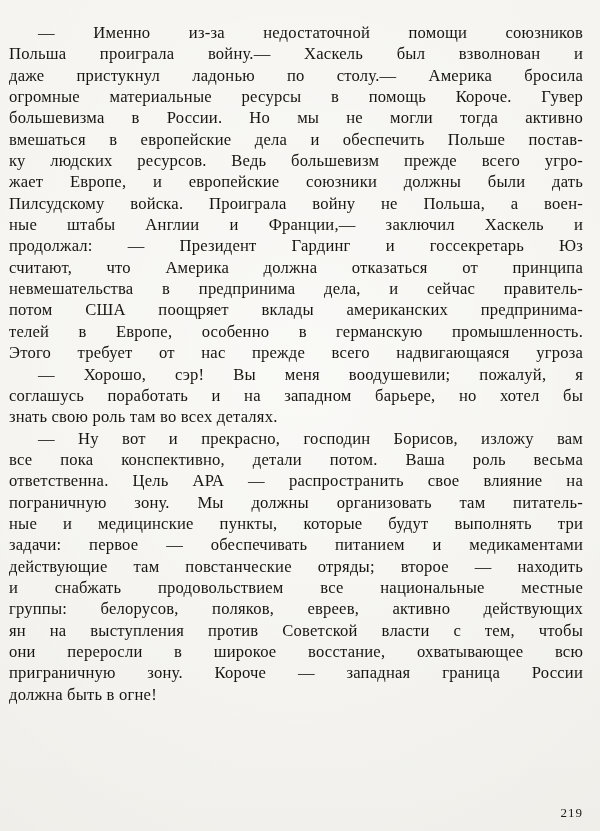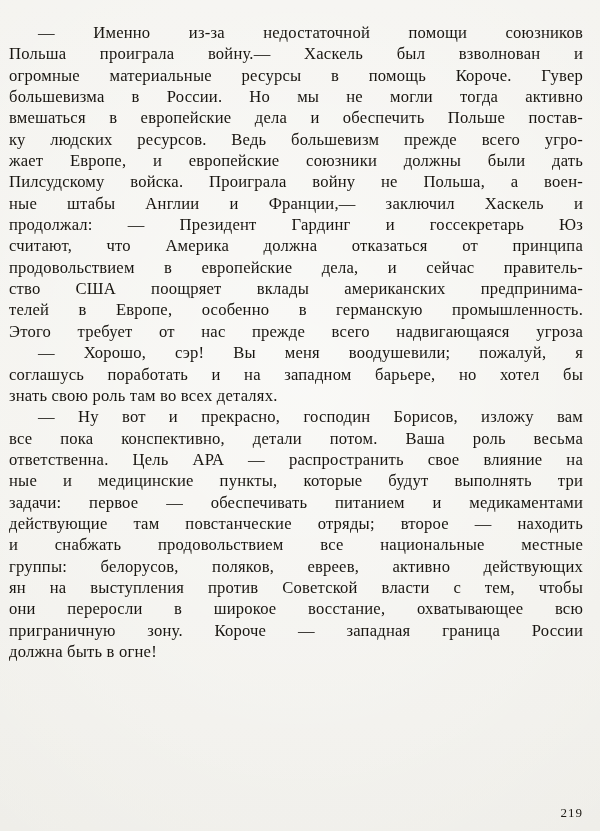"даже пристукнул ладонью по столу.—" div.ln { html: none -> <div>даже пристукнул ладонью по столу.— Америка бросила</div> }
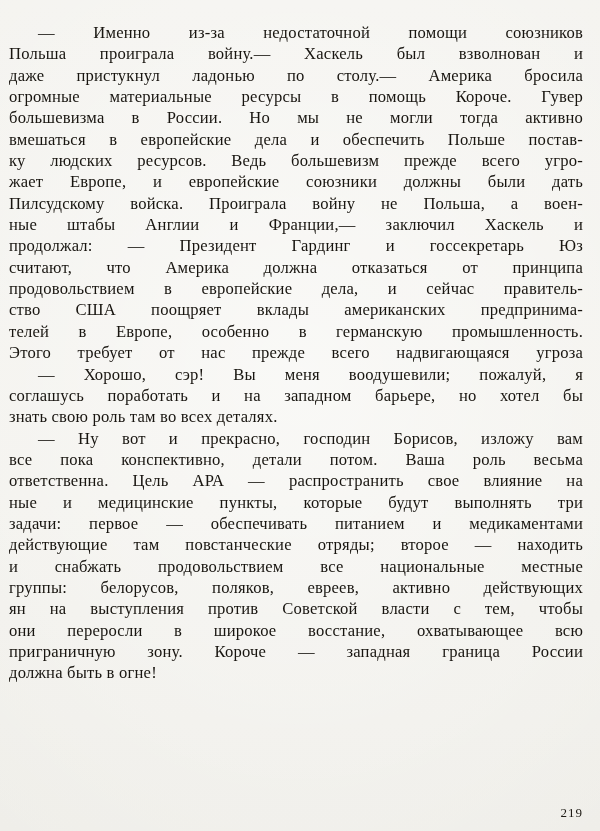"продовольствием в европейские дела, и" div.ln { text: продовольствием в европейские -> невмешательства в предпринима }
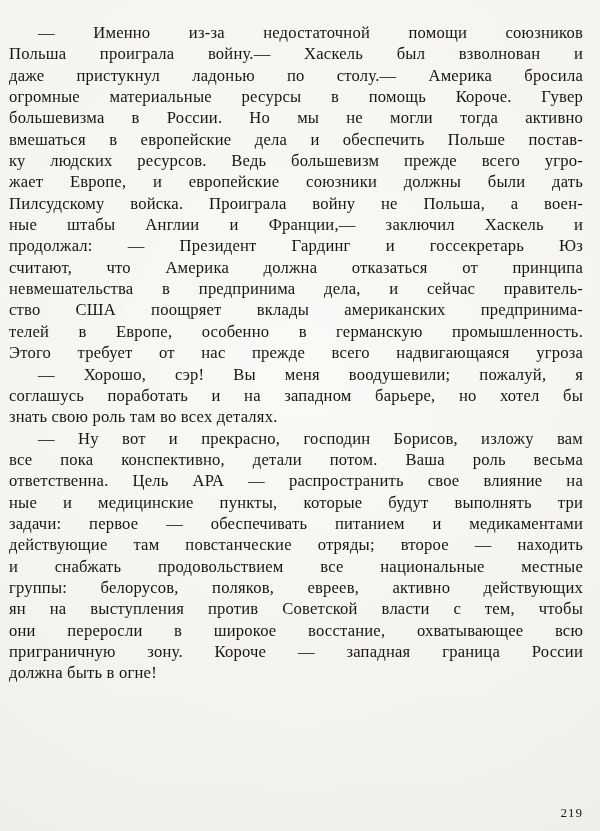"ство США поощряет вклады американских" div.ln { text: ство -> потом }
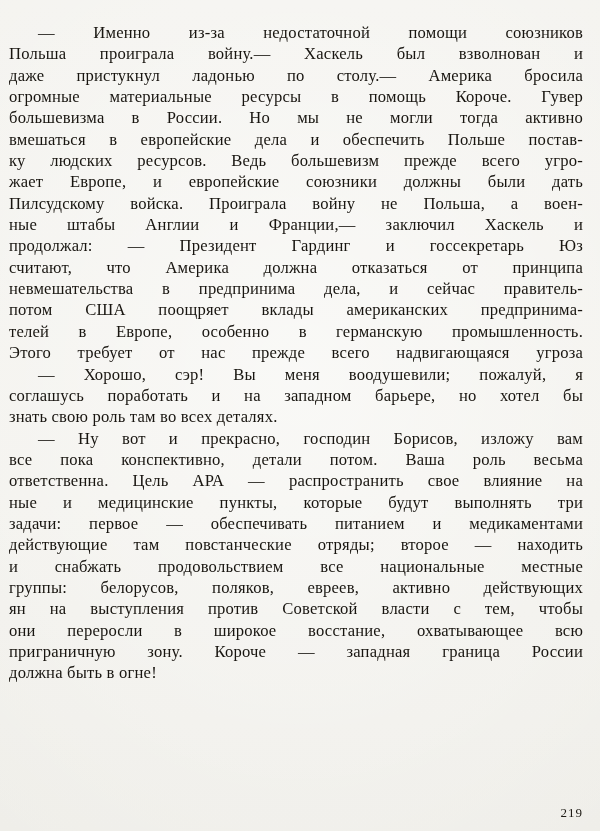"пограничную зону. Мы должны организовать" div.ln { html: none -> <div>пограничную зону. Мы должны организовать там питатель-</div> }
